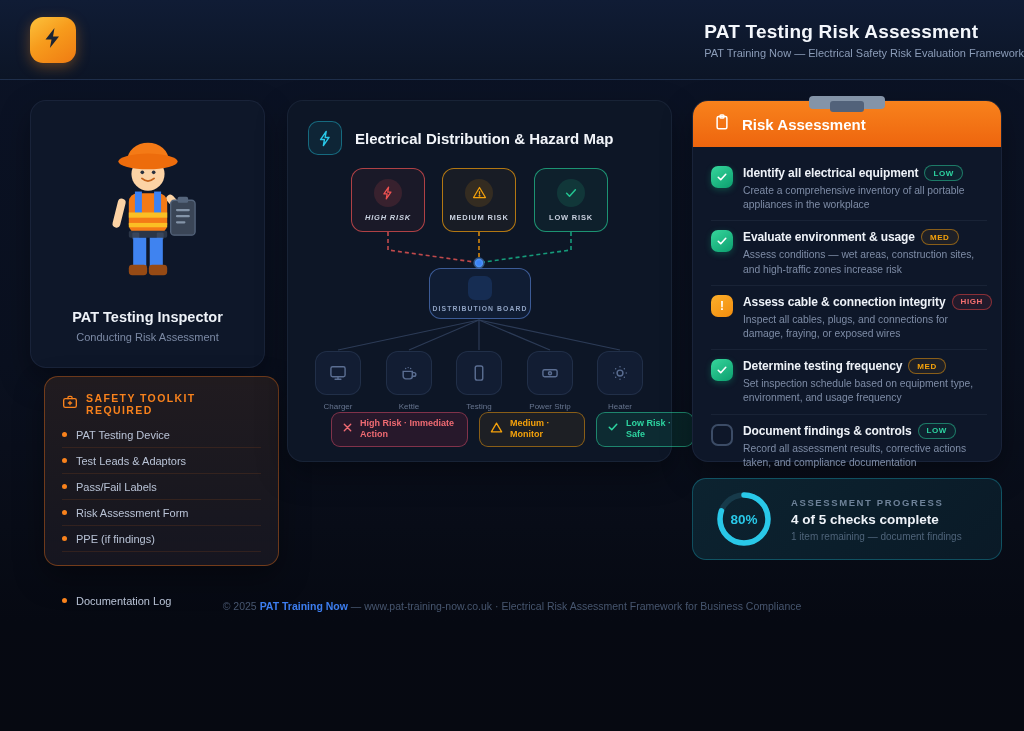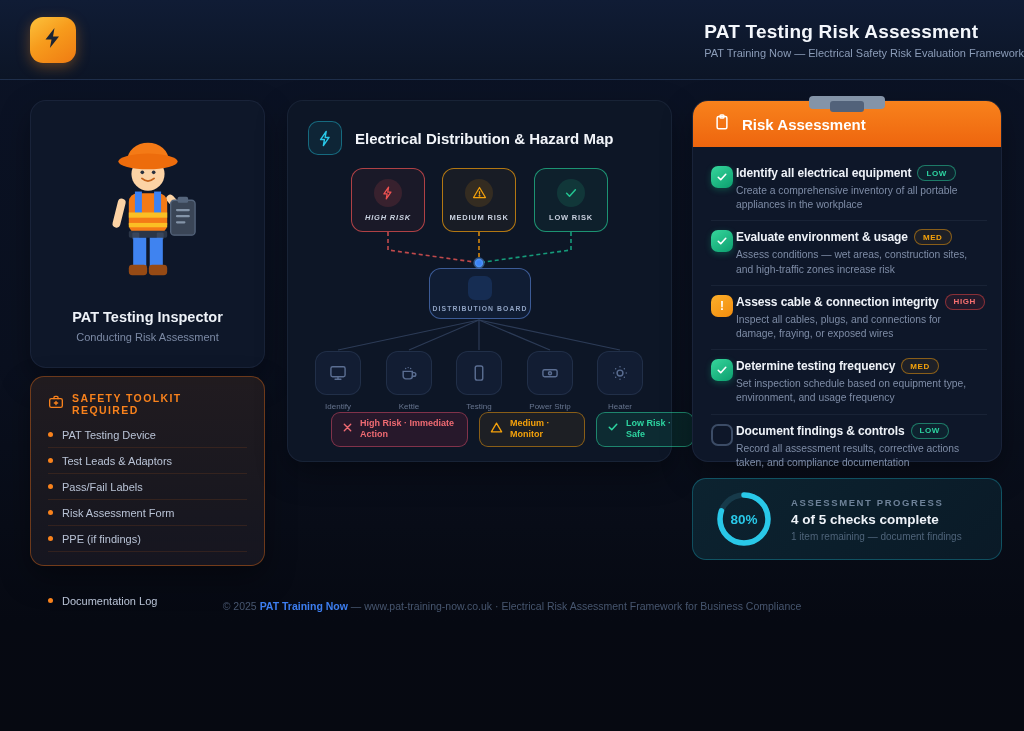"Identify all electrical equipment" .check-item { gap: 3px -> 10px }
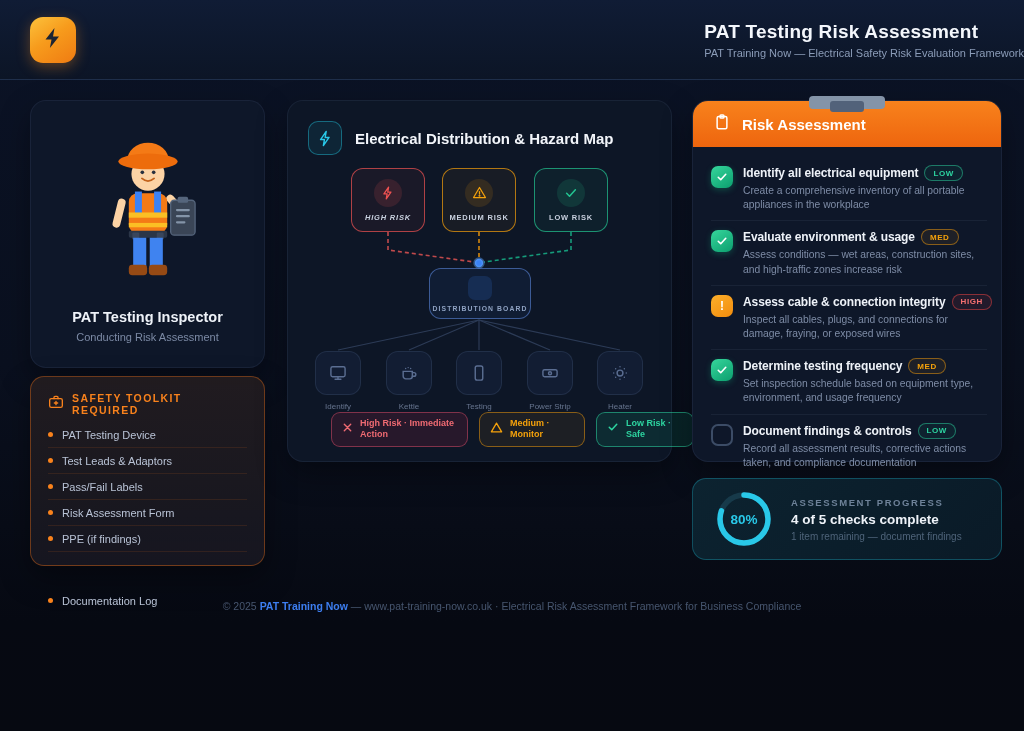"SAFETY TOOLKIT REQUIRED" .toolkit-card { left: 30px -> 44px }
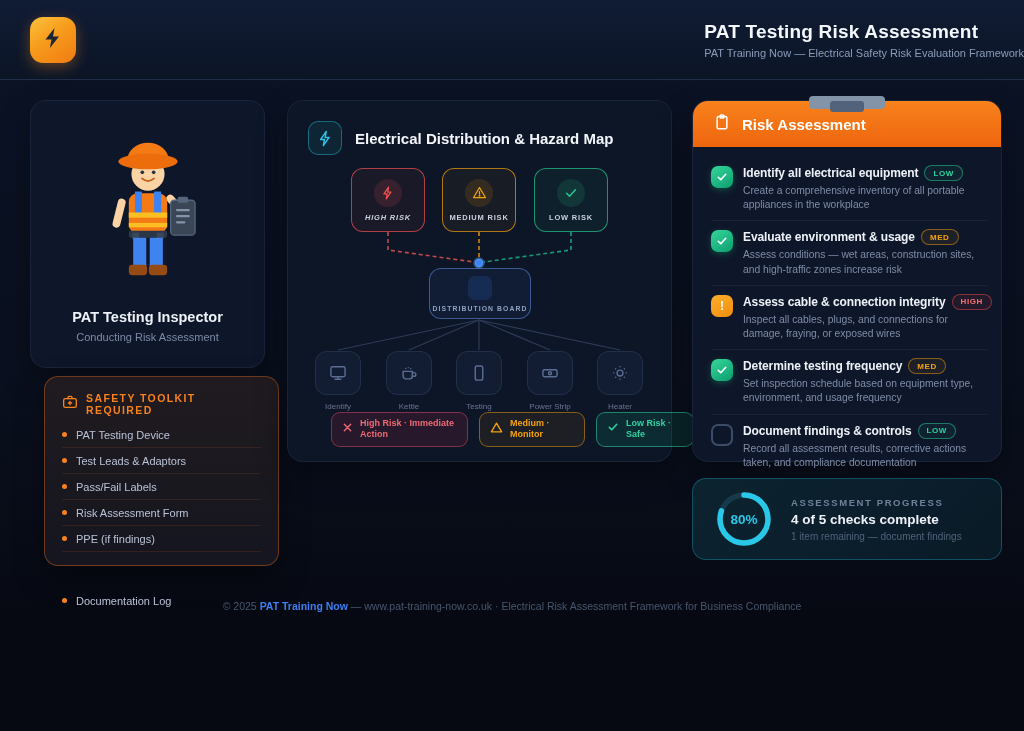"Identify" div.app-label { text: Identify -> Charger }
